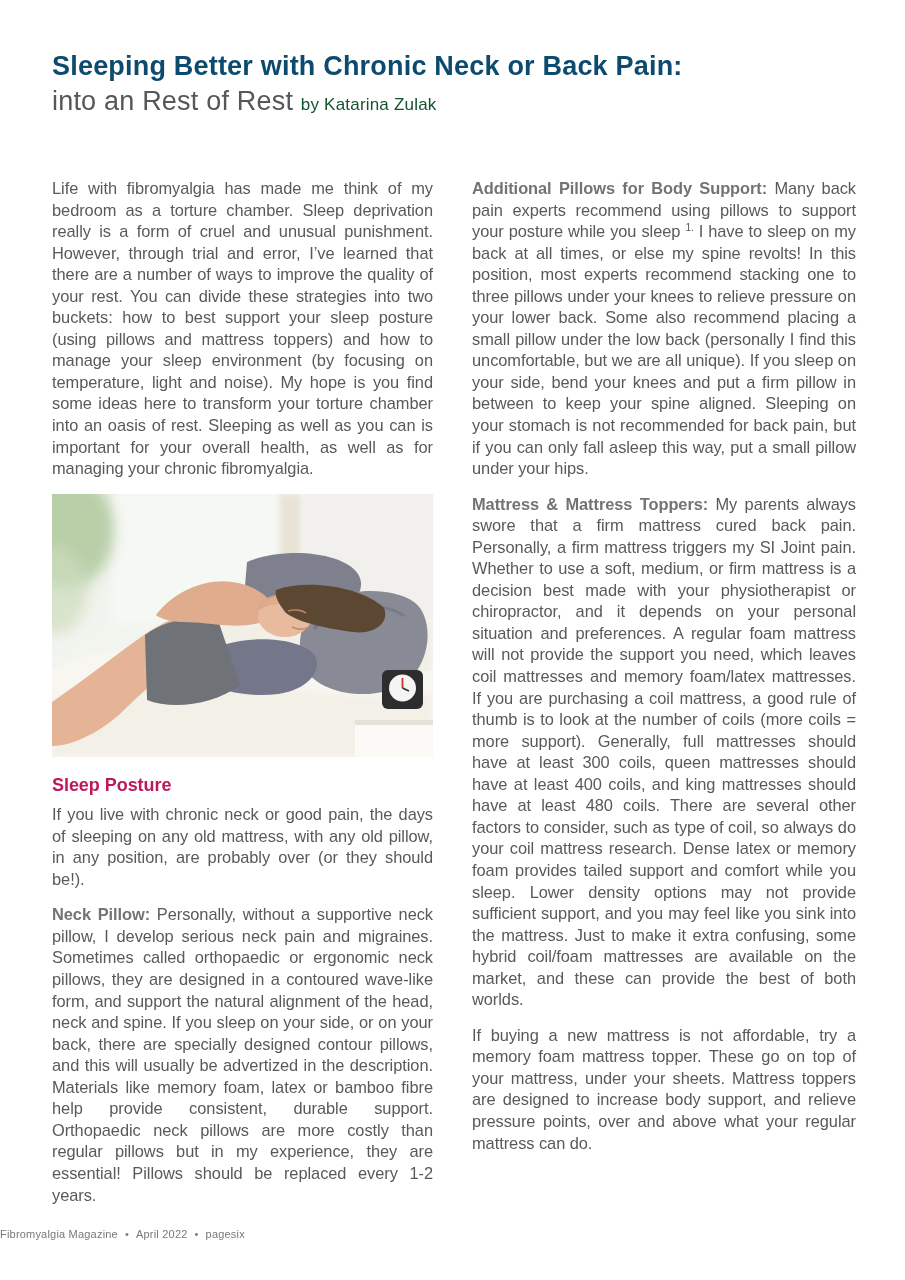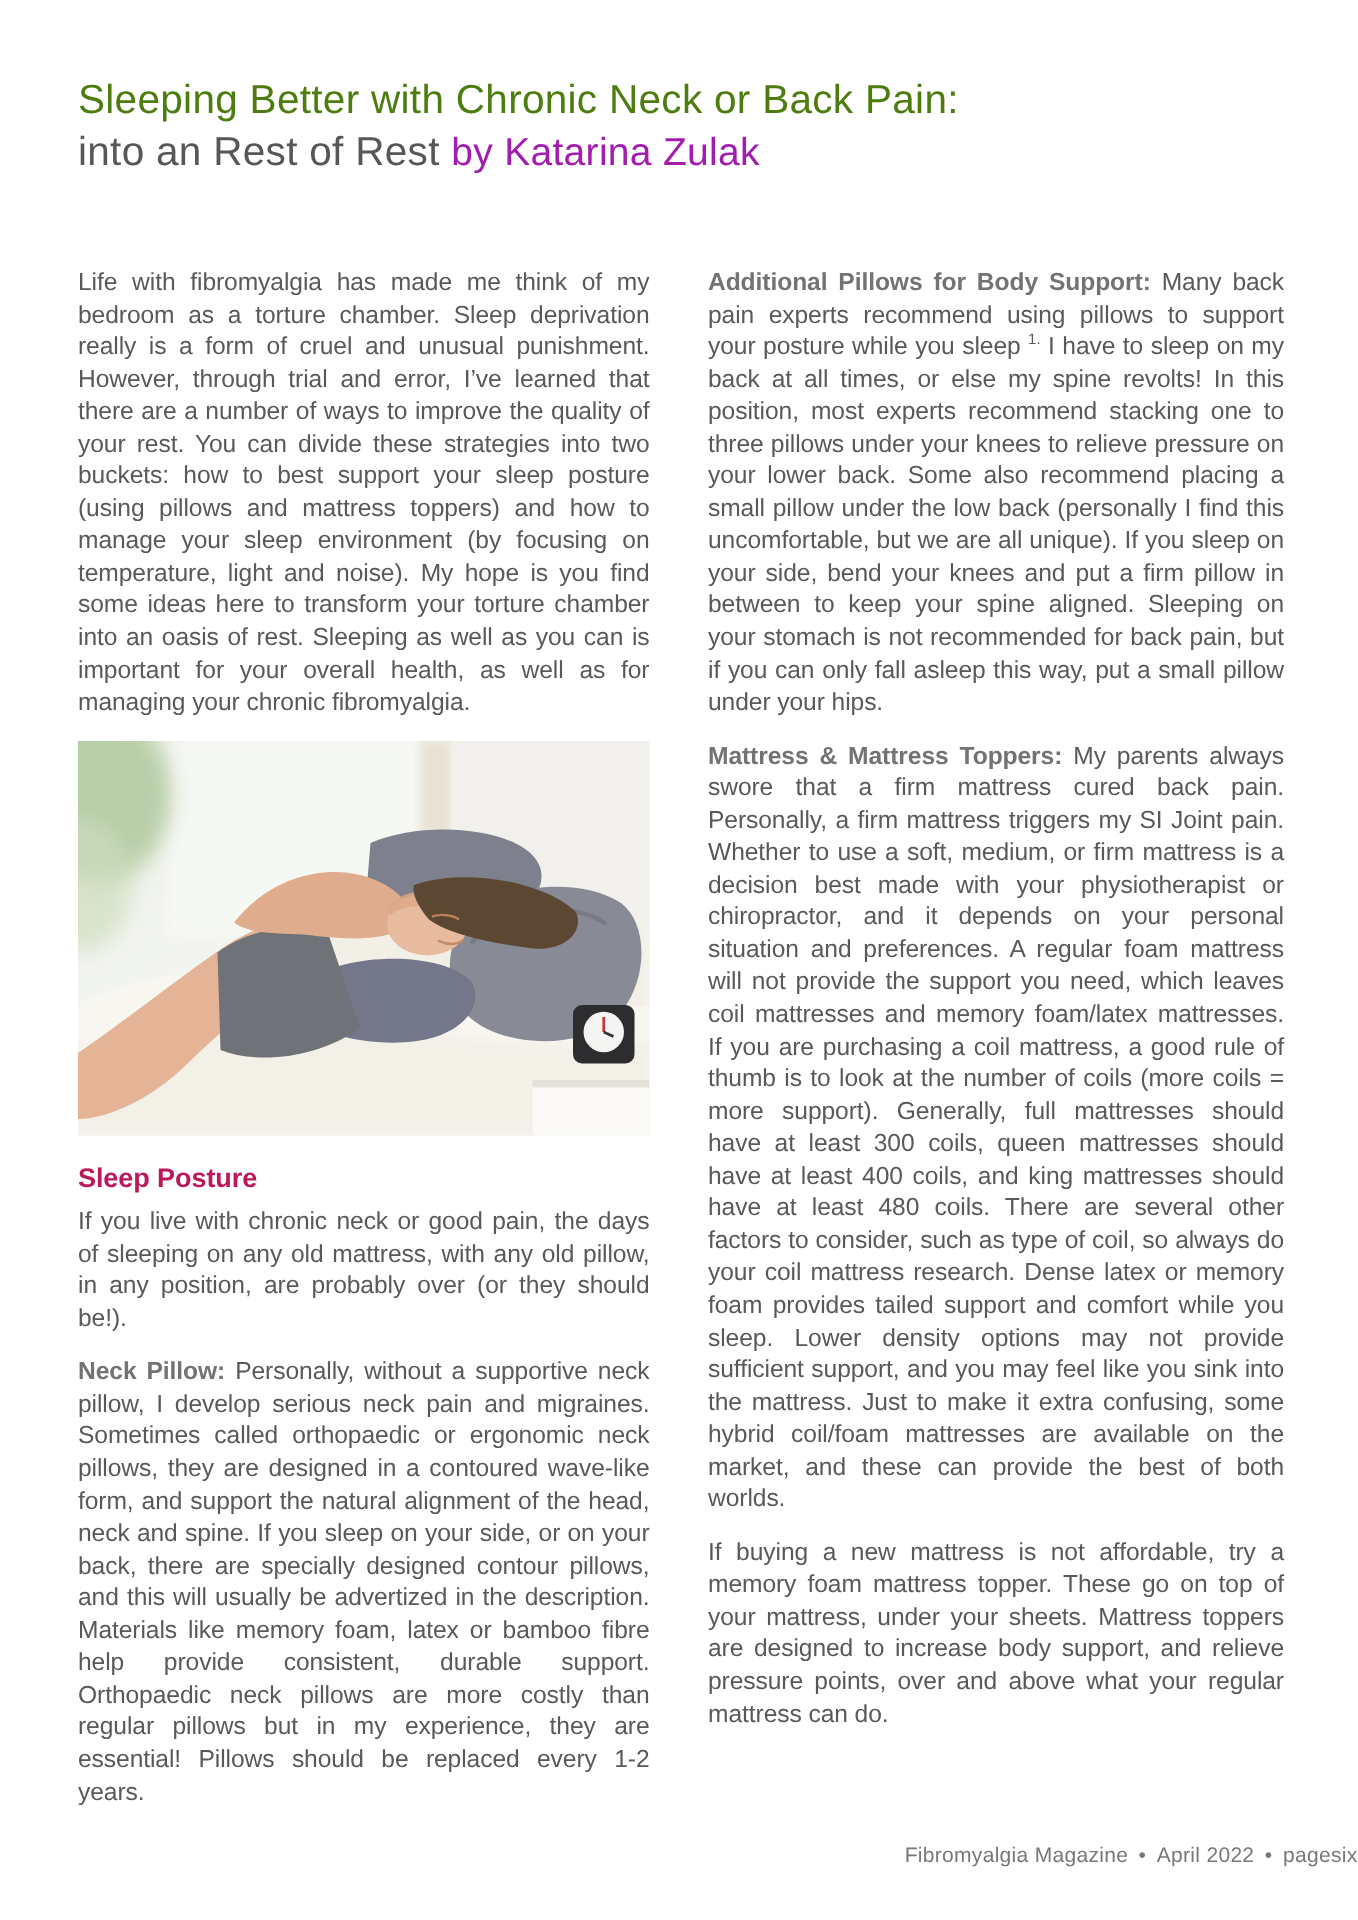"Sleeping Better with Chronic Neck" .title { color: #4d7c0f -> #0c4a6e; font-weight: normal -> bold }
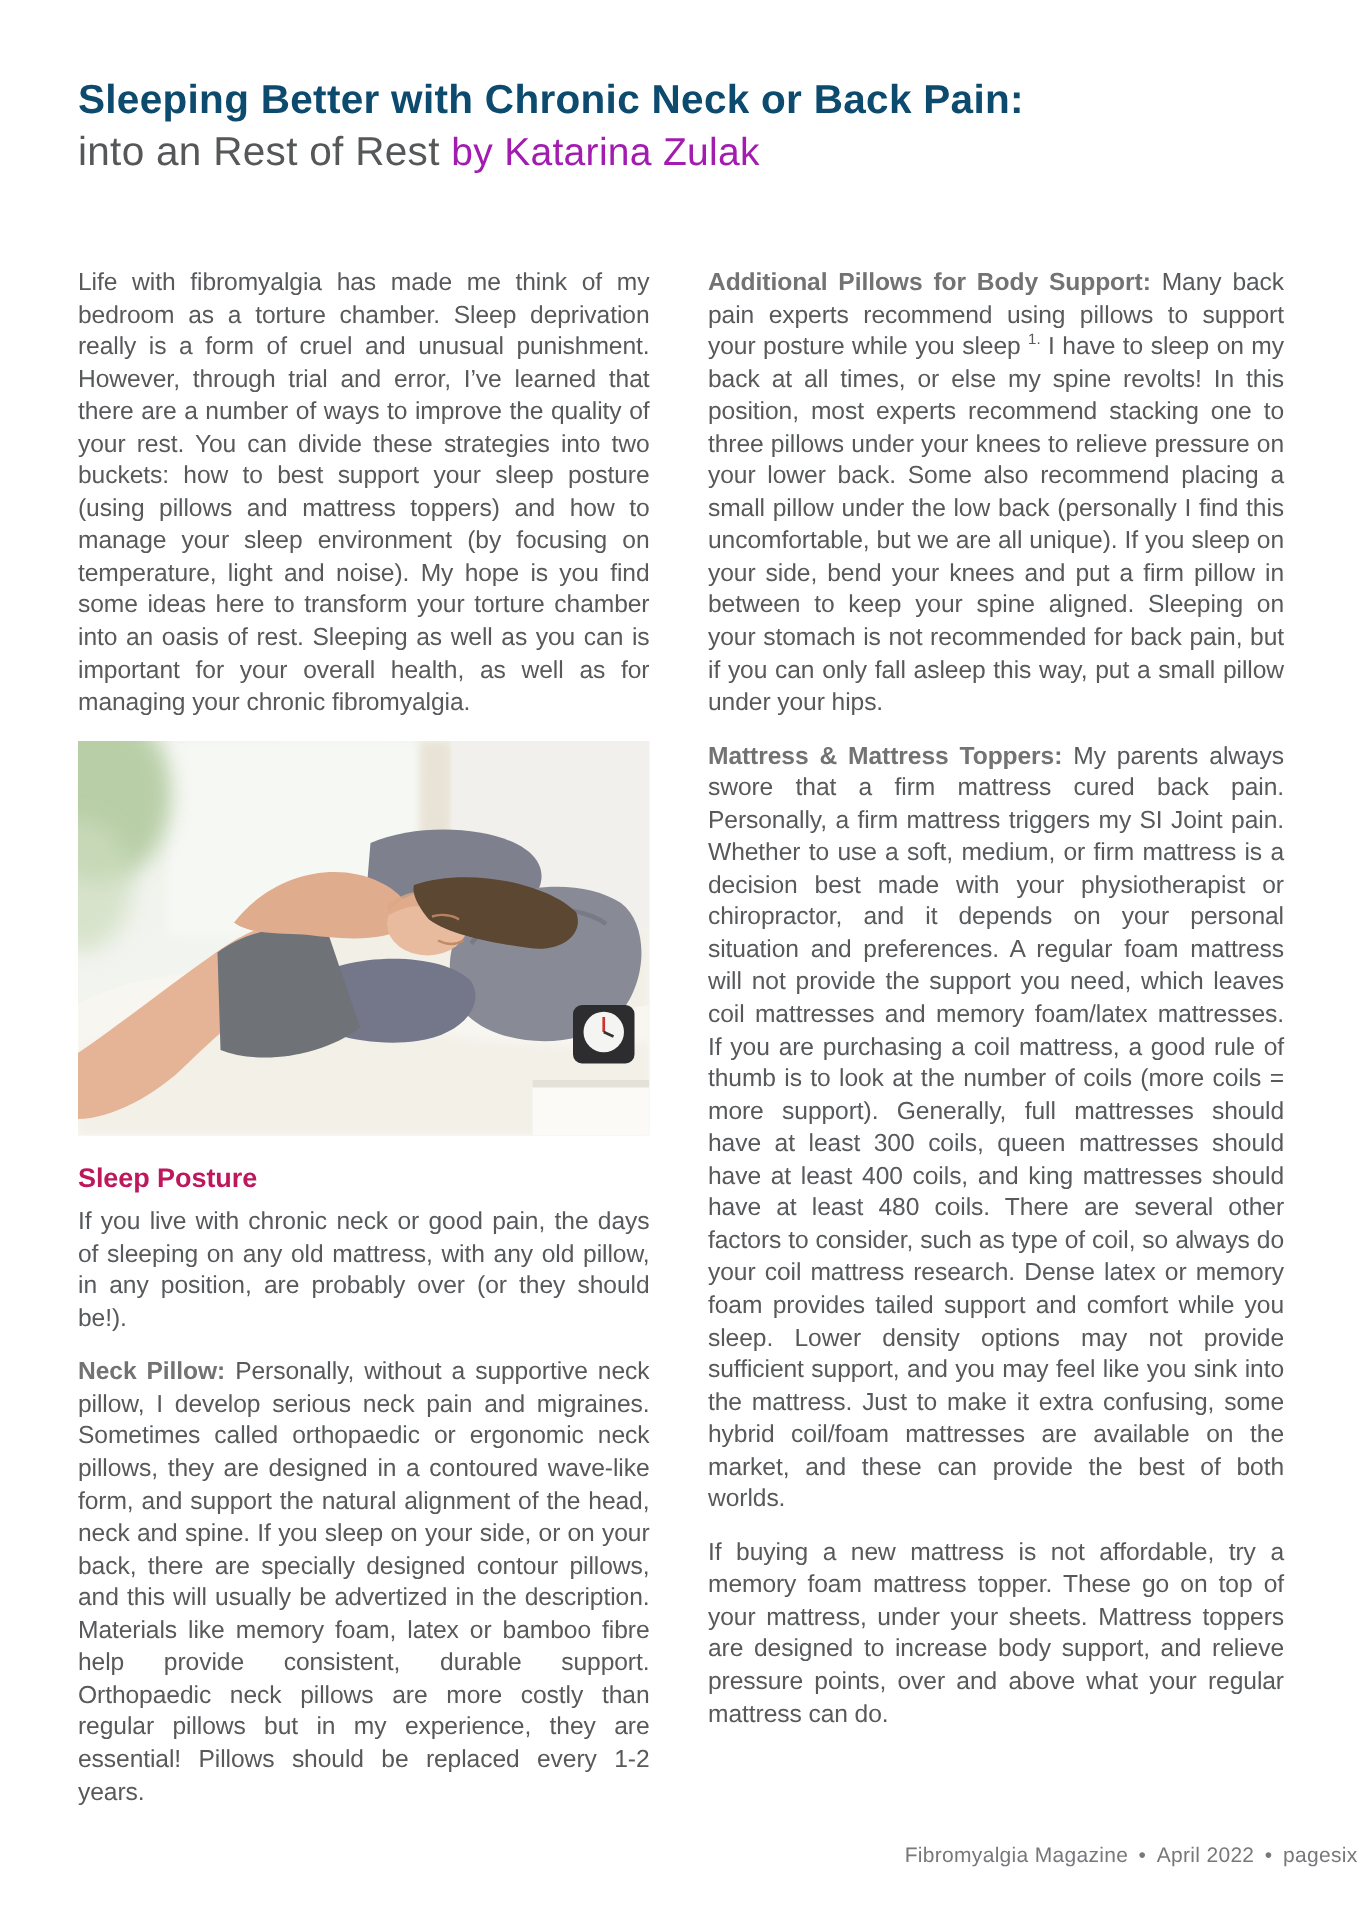"by Katarina Zulak" .byline { color: #a21caf -> #14532d; font-size: 26px -> 17px }
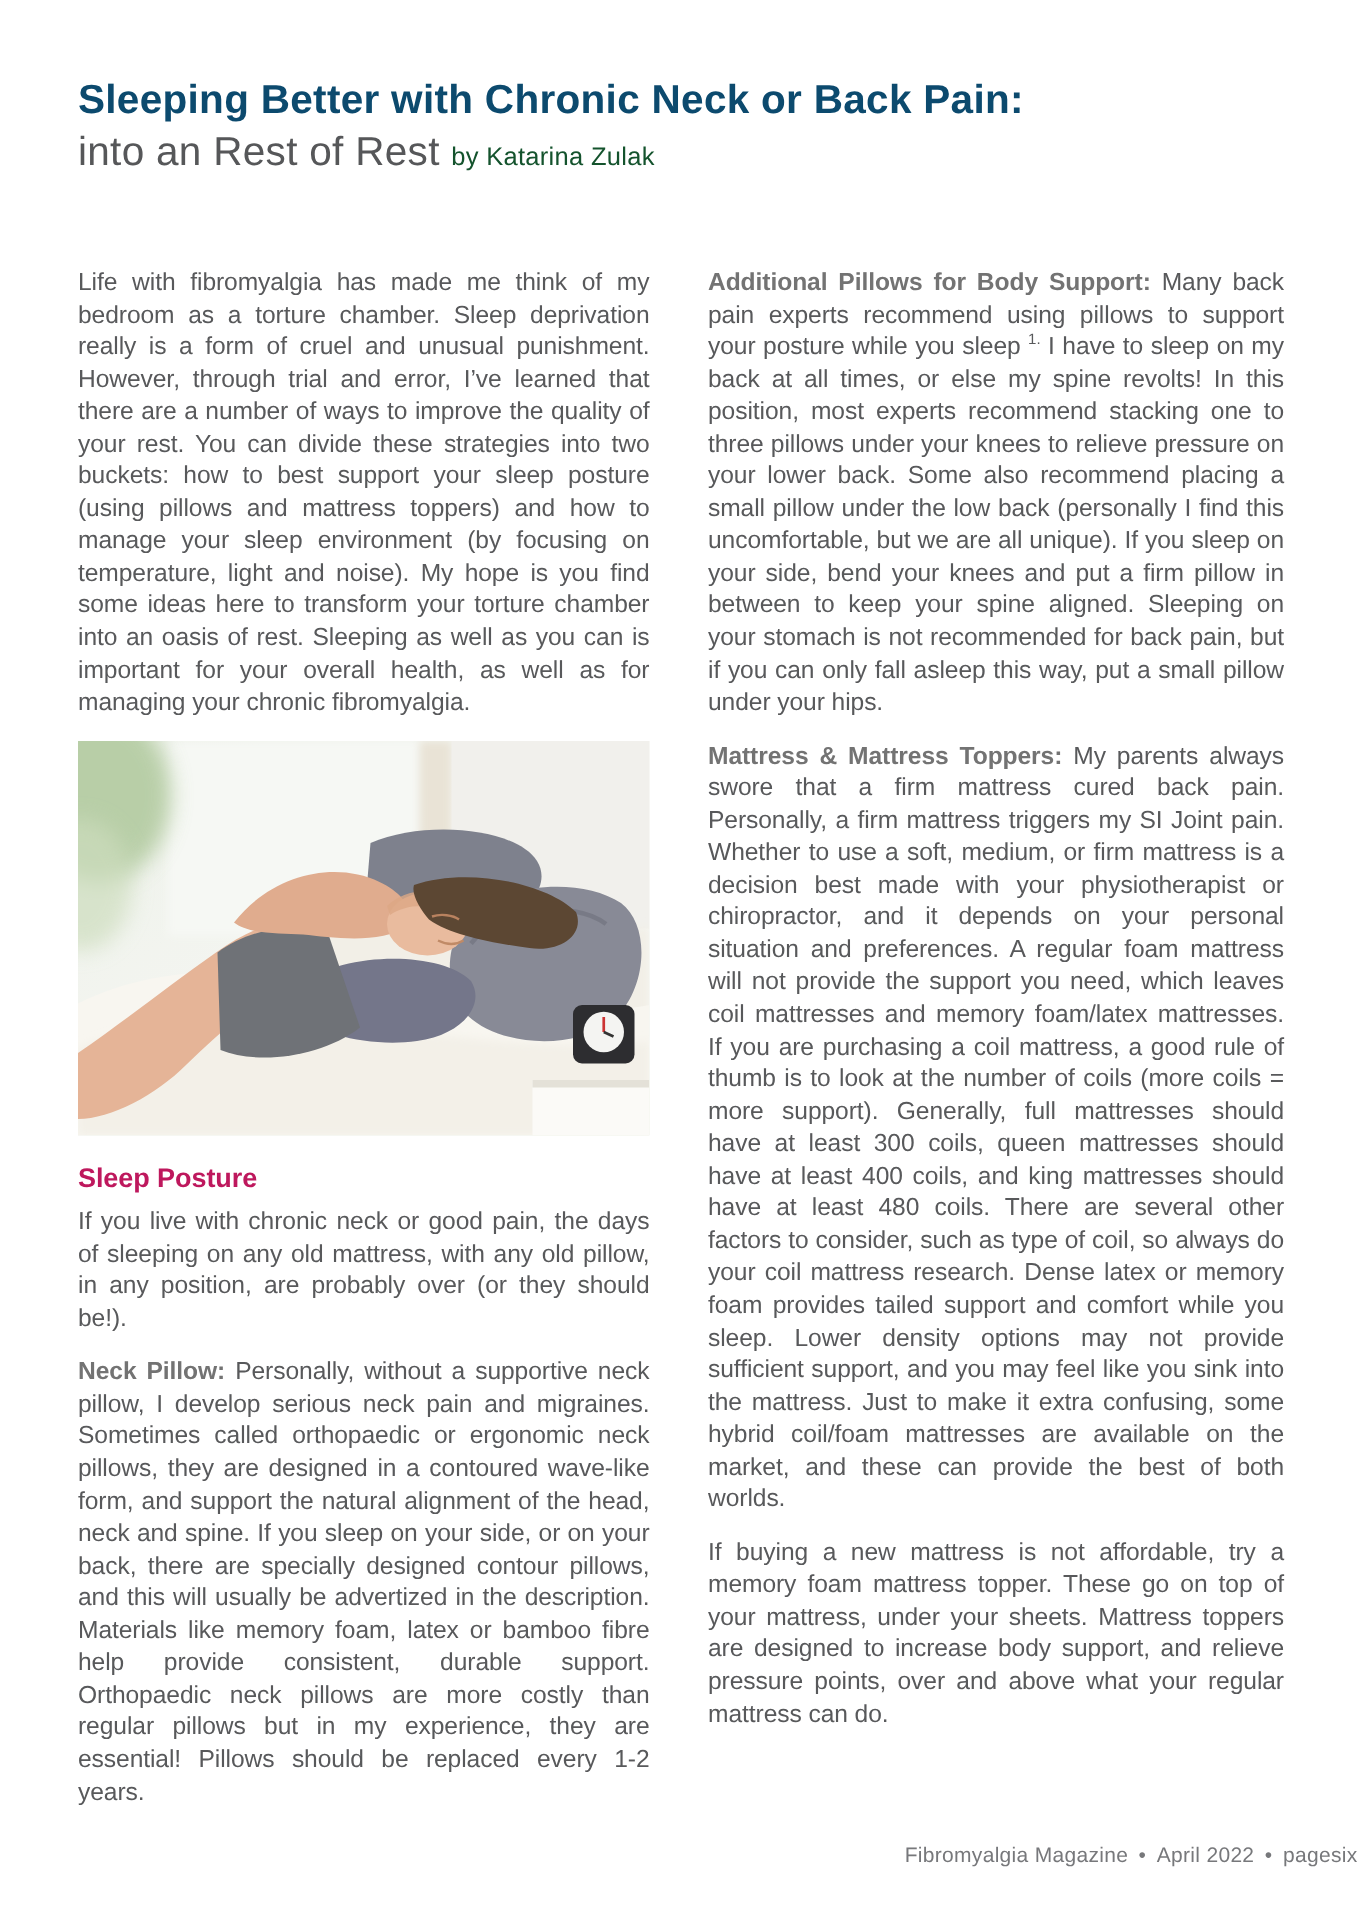"Fibromyalgia Magazine • April 2022" .footer { font-size: 14px -> 11px; text-align: right -> left }
